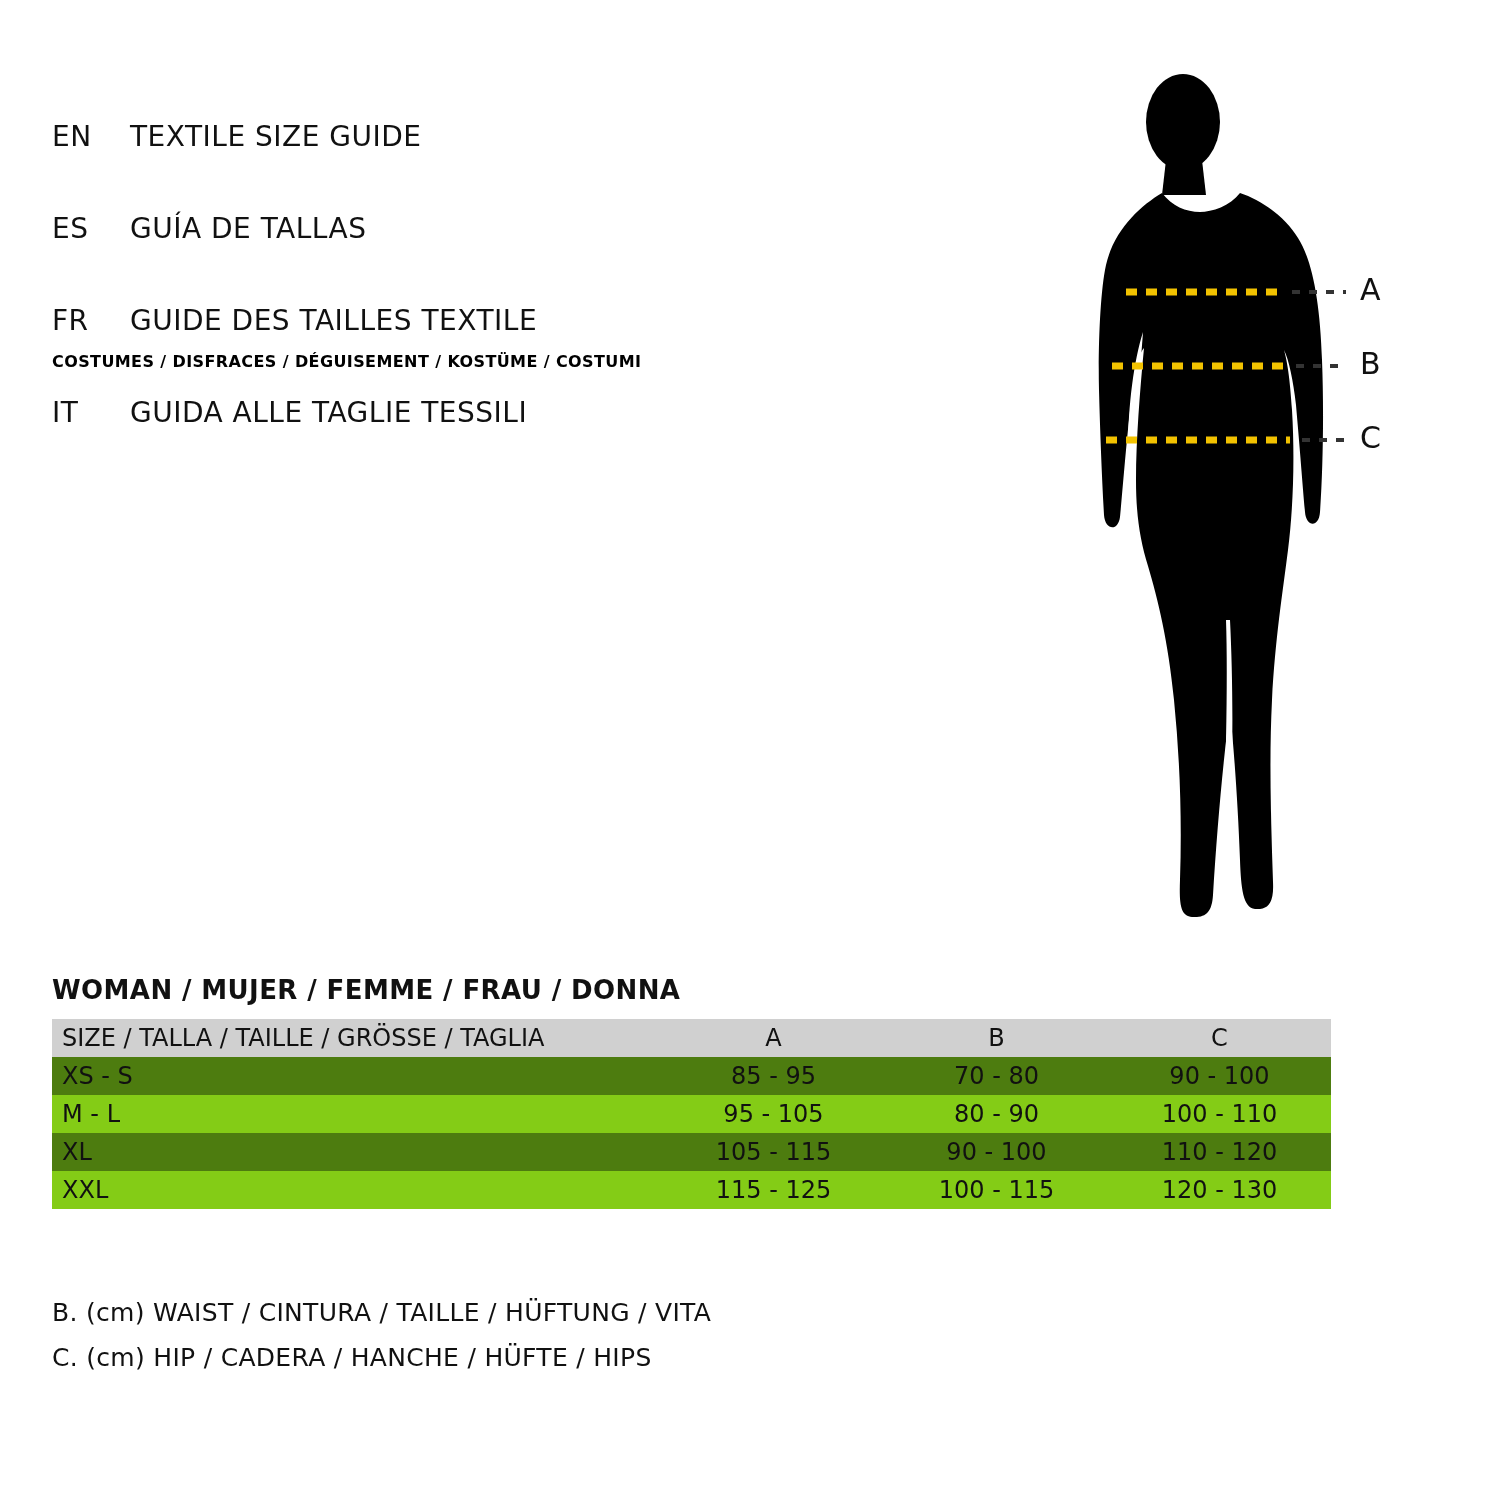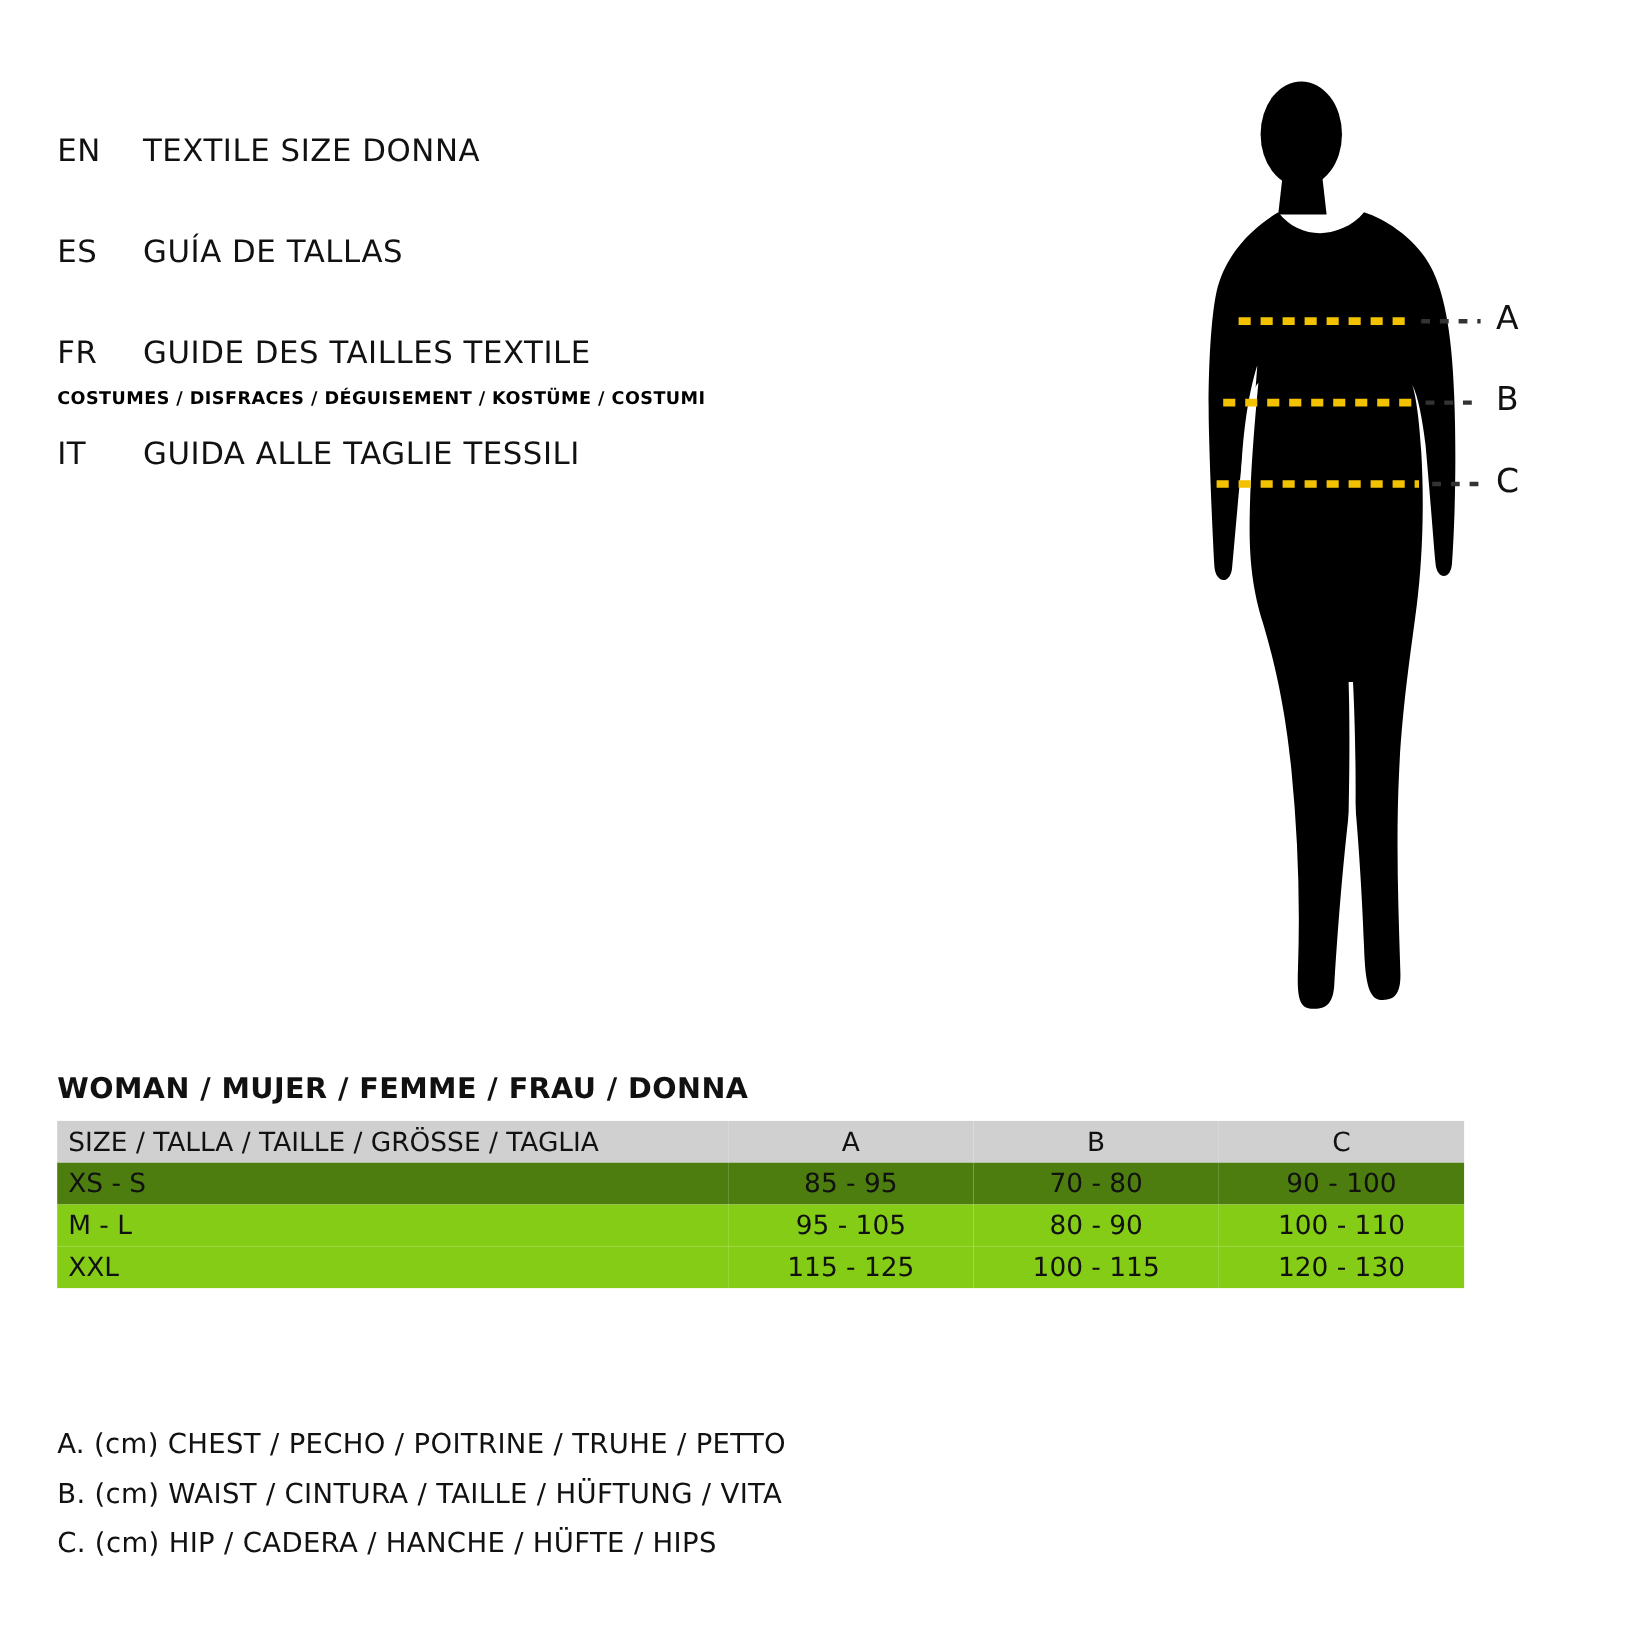"TEXTILE SIZE DONNA" span.lang-text { text: DONNA -> GUIDE }
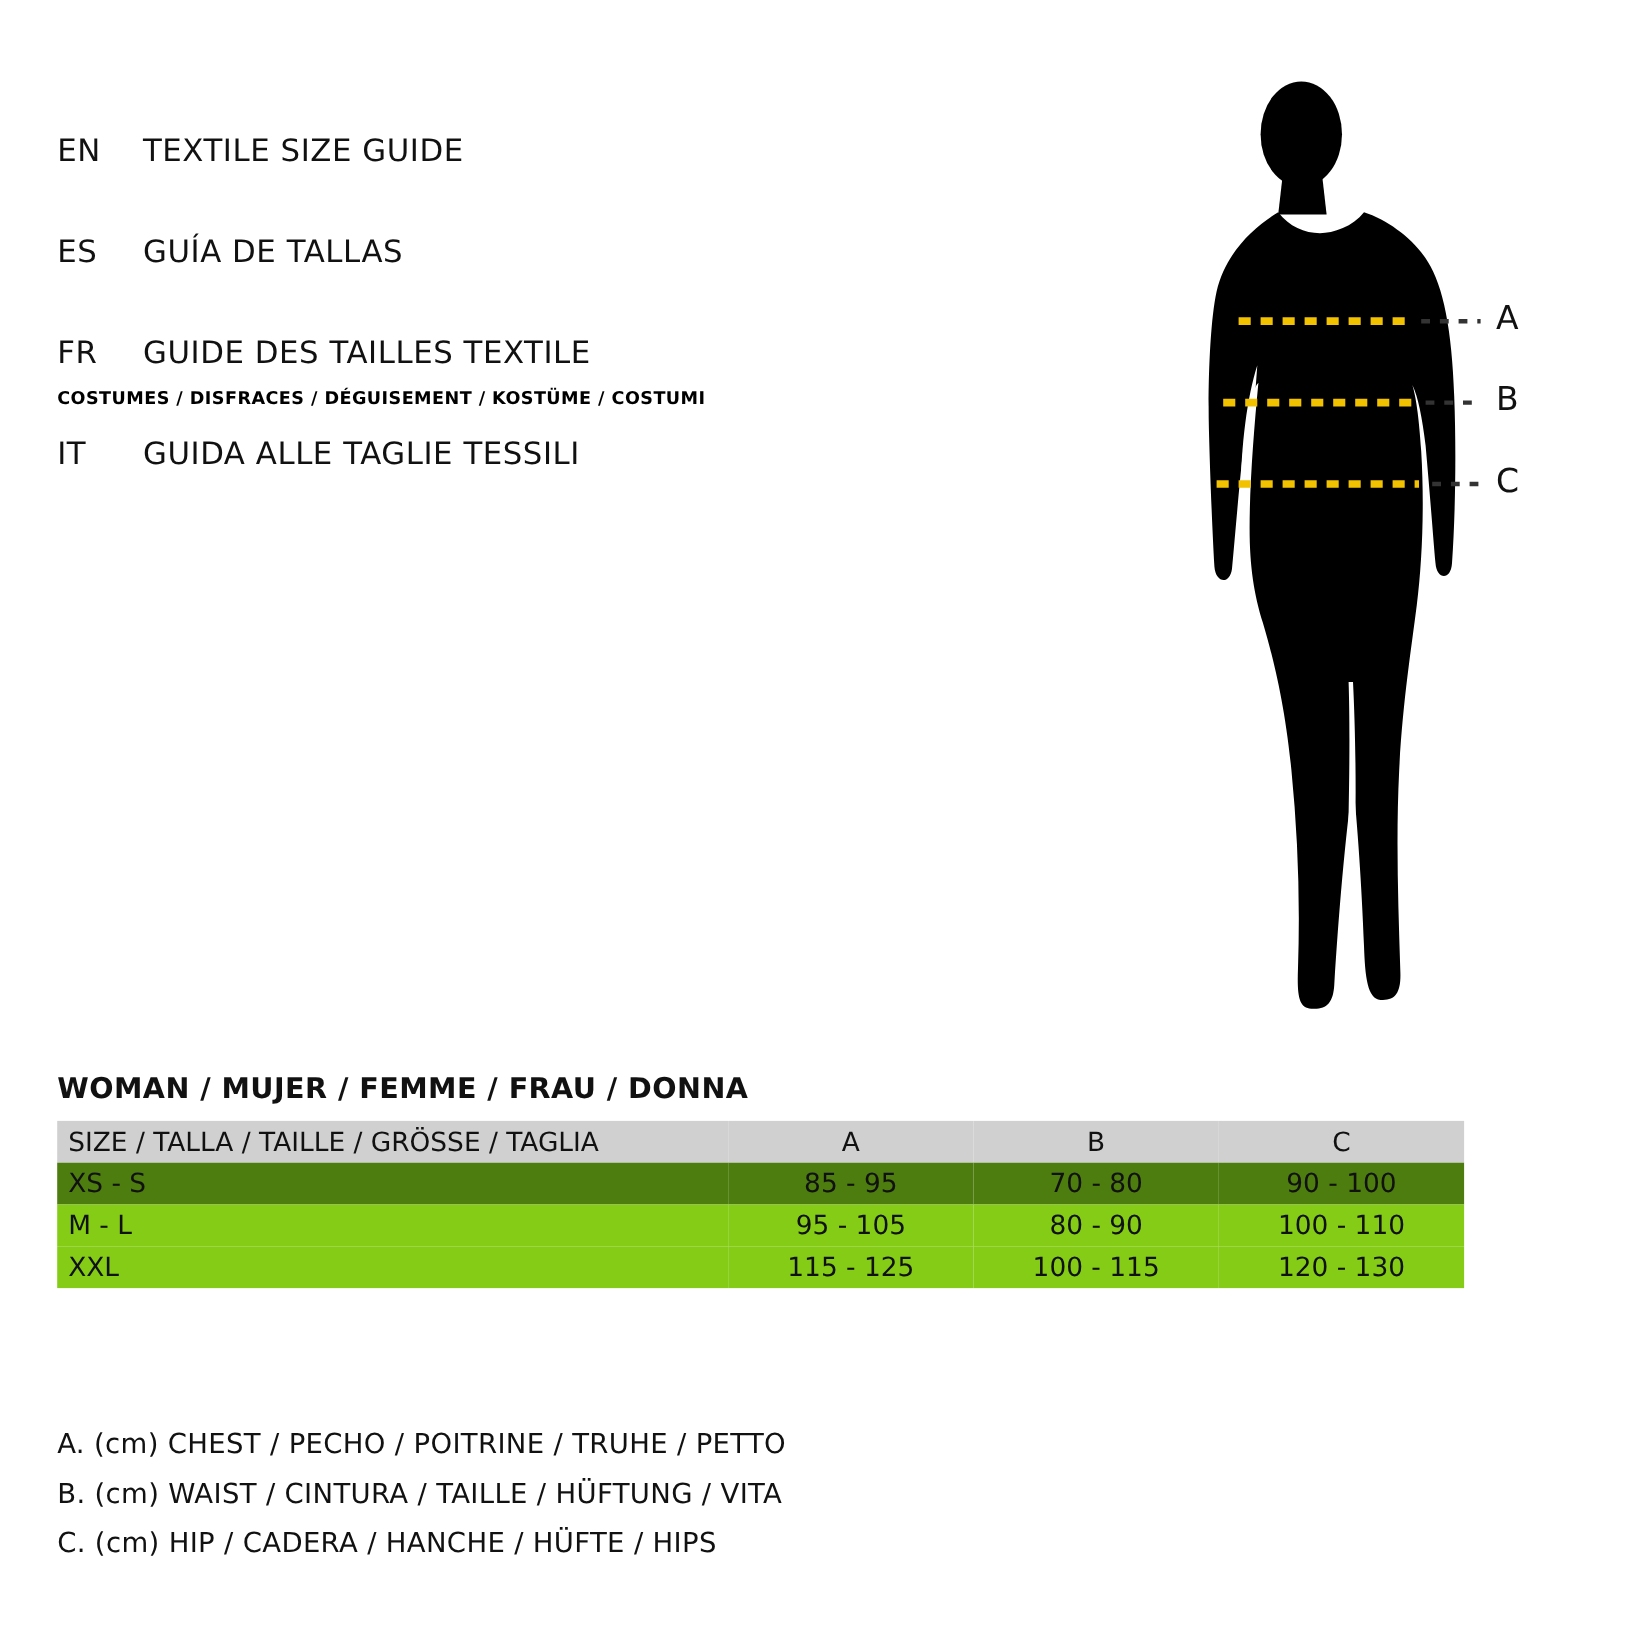"XL" tr.row-odd { html: none -> <tr> <td>XL</td> <td>105 - 115</td> <td>90 - 100</td> <td>110 - 120</td> </tr> }
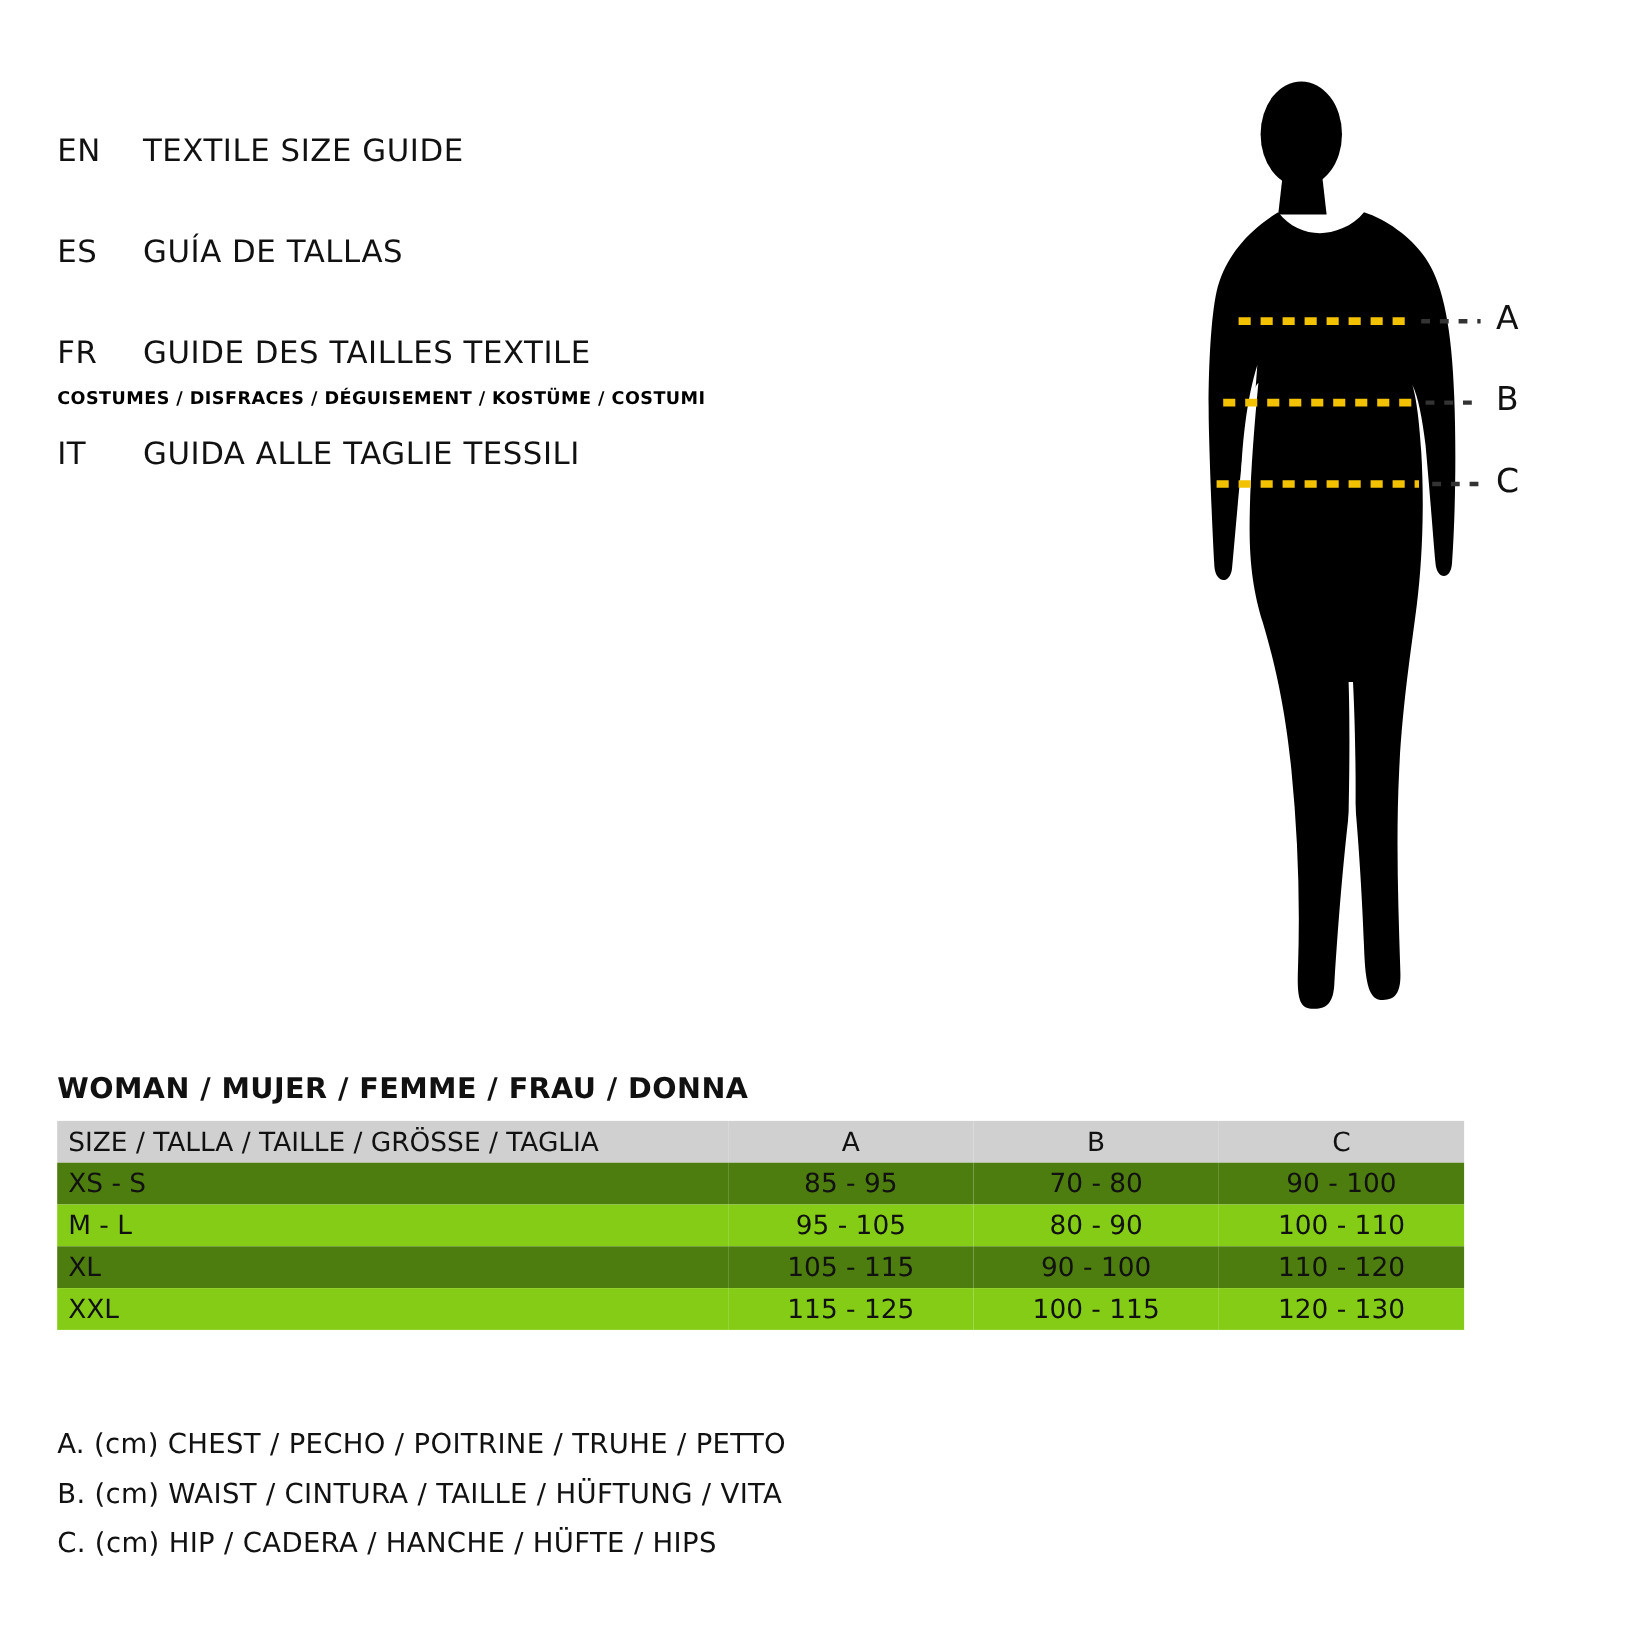"A. (cm) CHEST / PECHO" div.legend-row { html: <div>A. (cm) CHEST / PECHO / POITRINE / TRUHE / PETTO</div> -> none }
